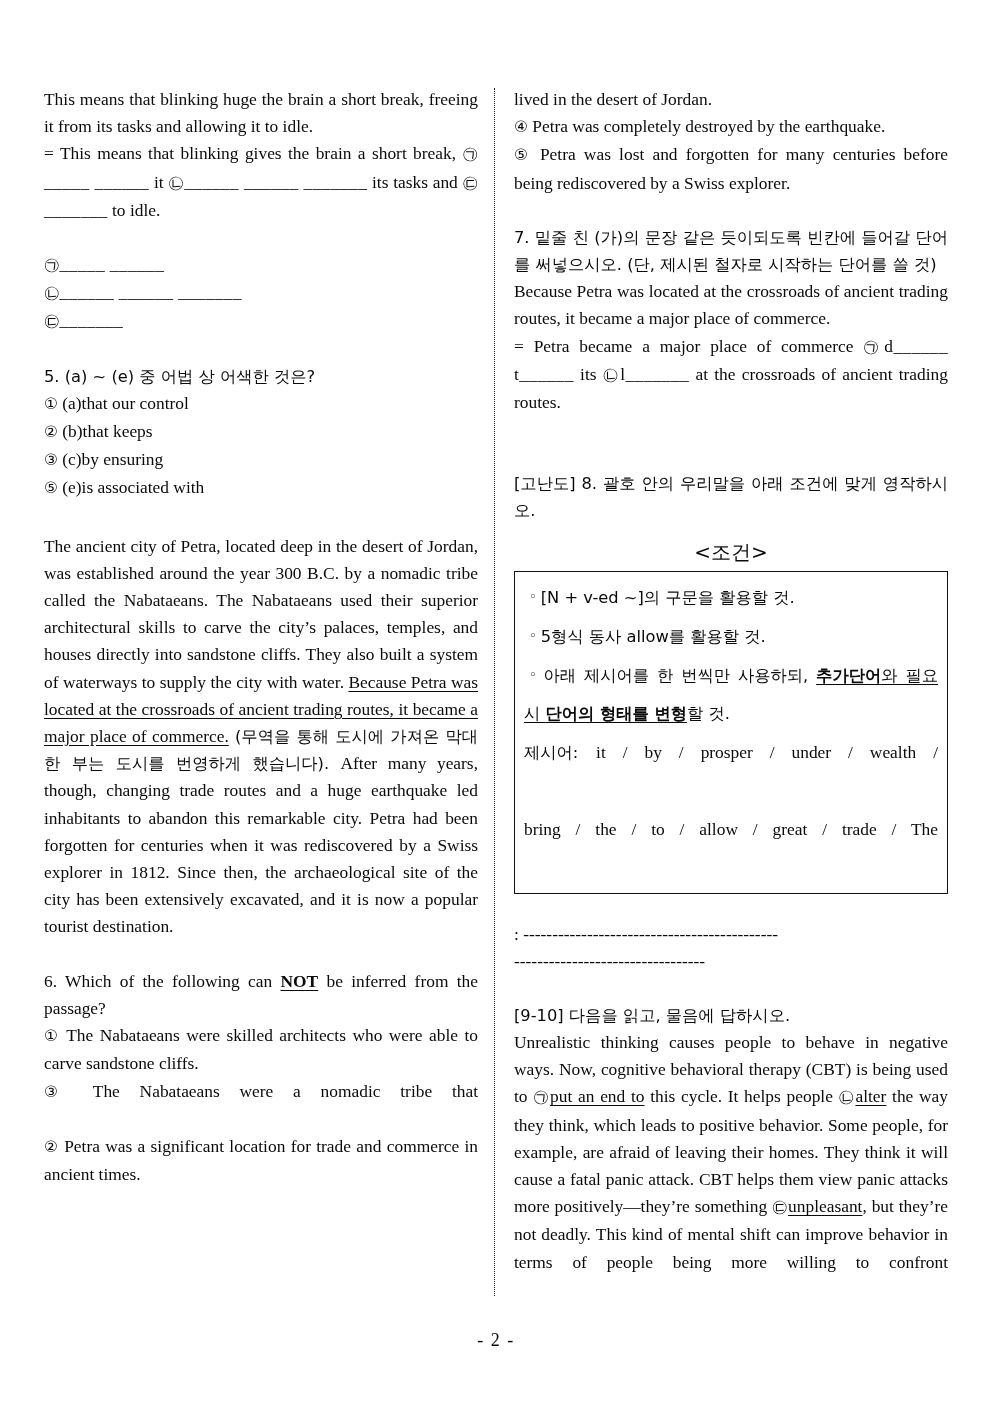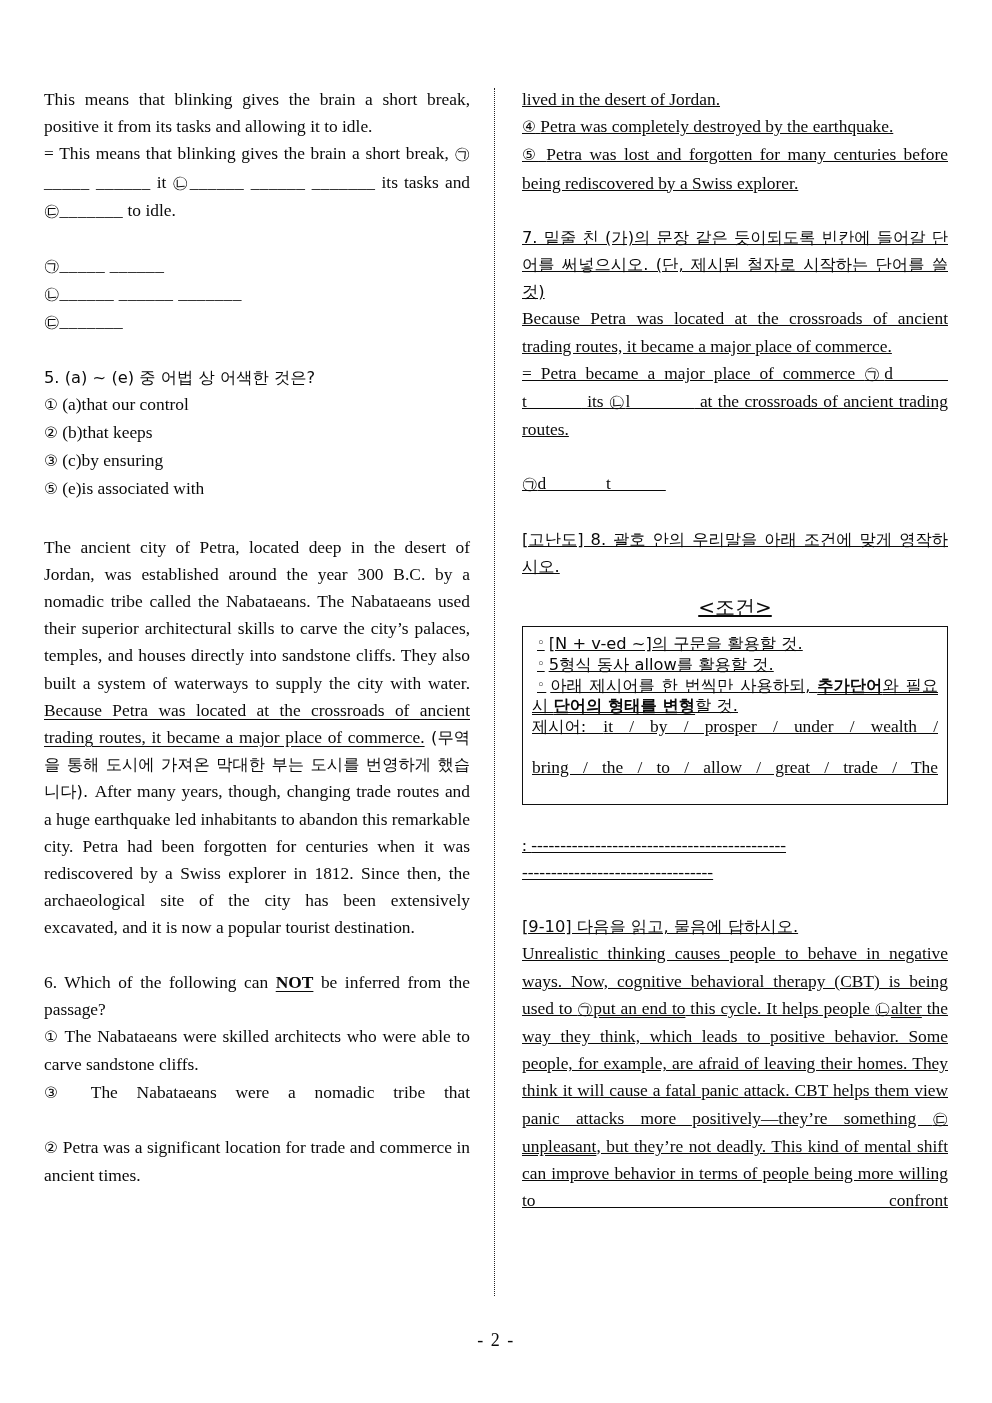"This means that blinking gives" p { text: gives the brain a short break, positive -> huge the brain a short break, freeing }
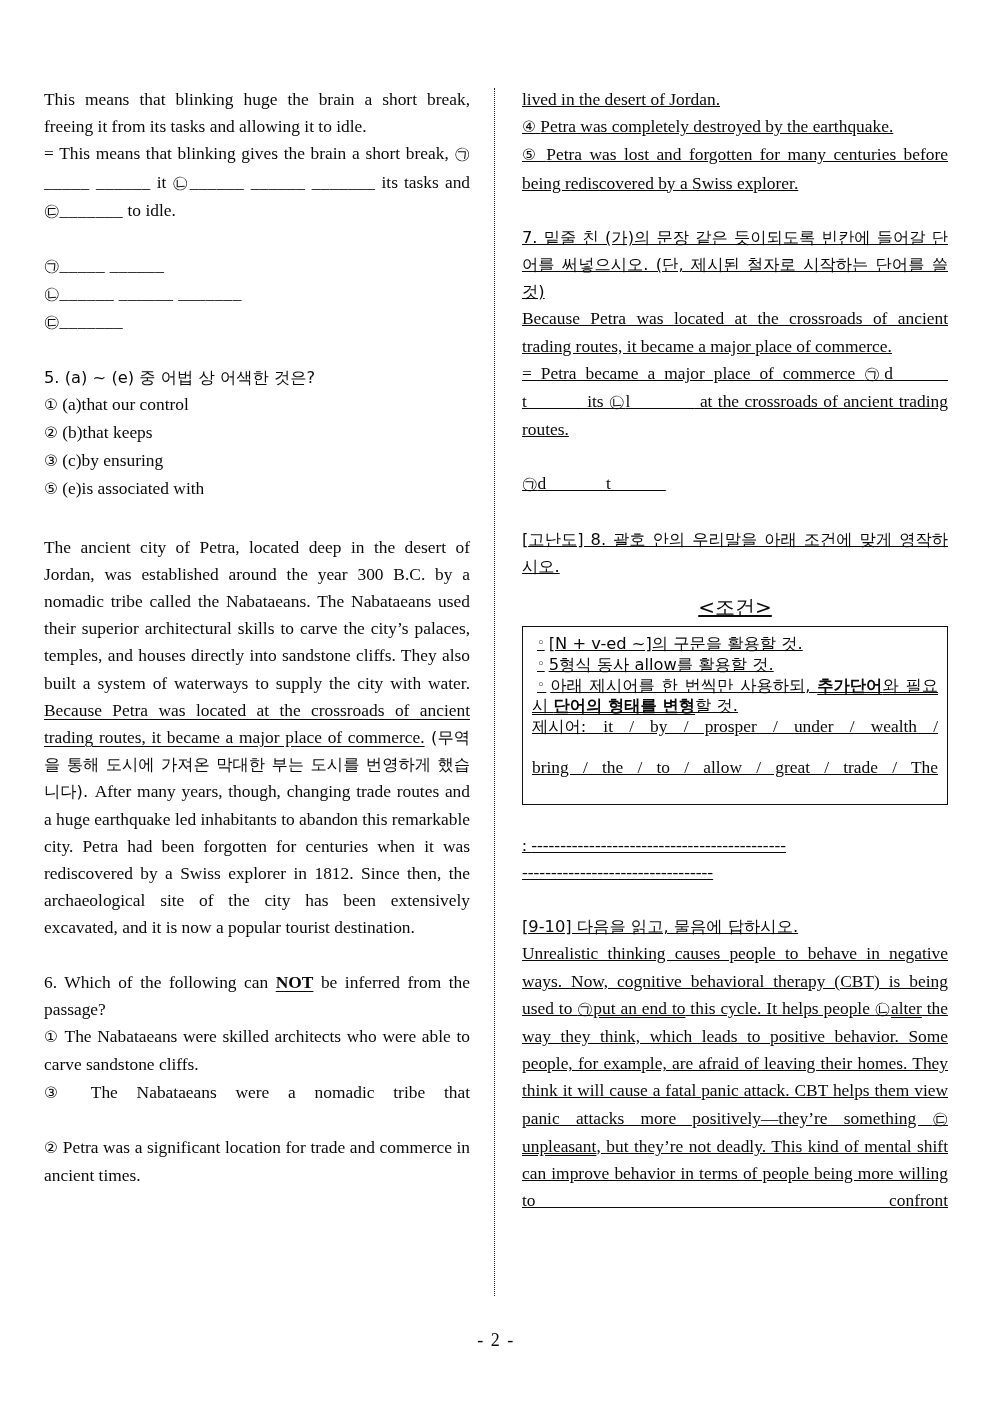"lived in the desert of" .col-right { margin-left: 52px -> 36px; text-decoration: underline -> none }
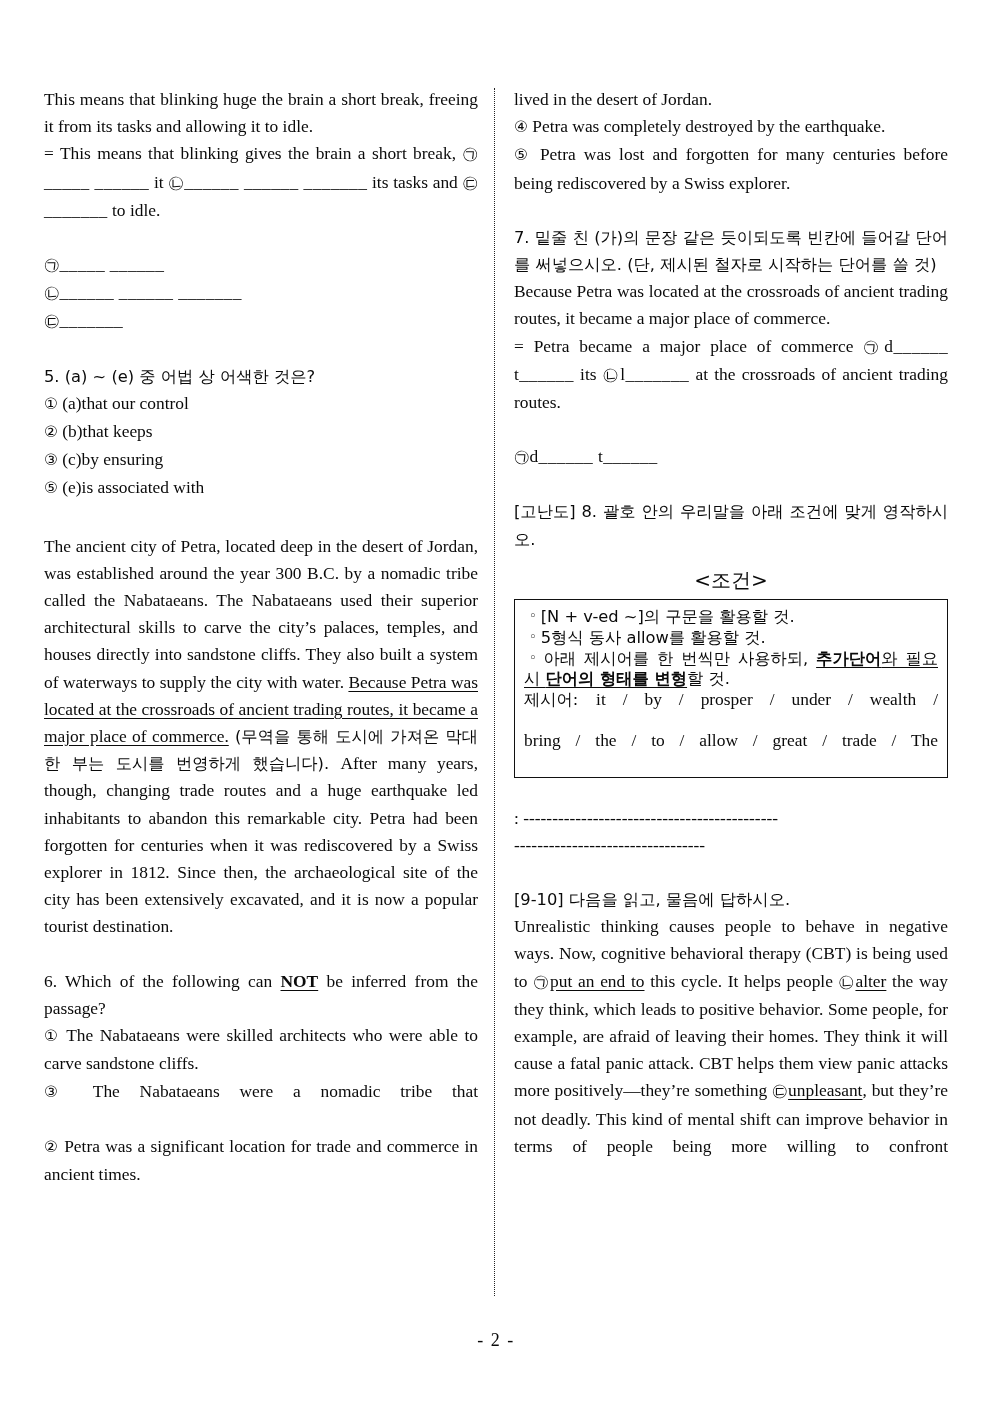"㉠d______ t______" p.nojust { html: <p><span>㉠</span><span>d______ t______</span></p> -> none }
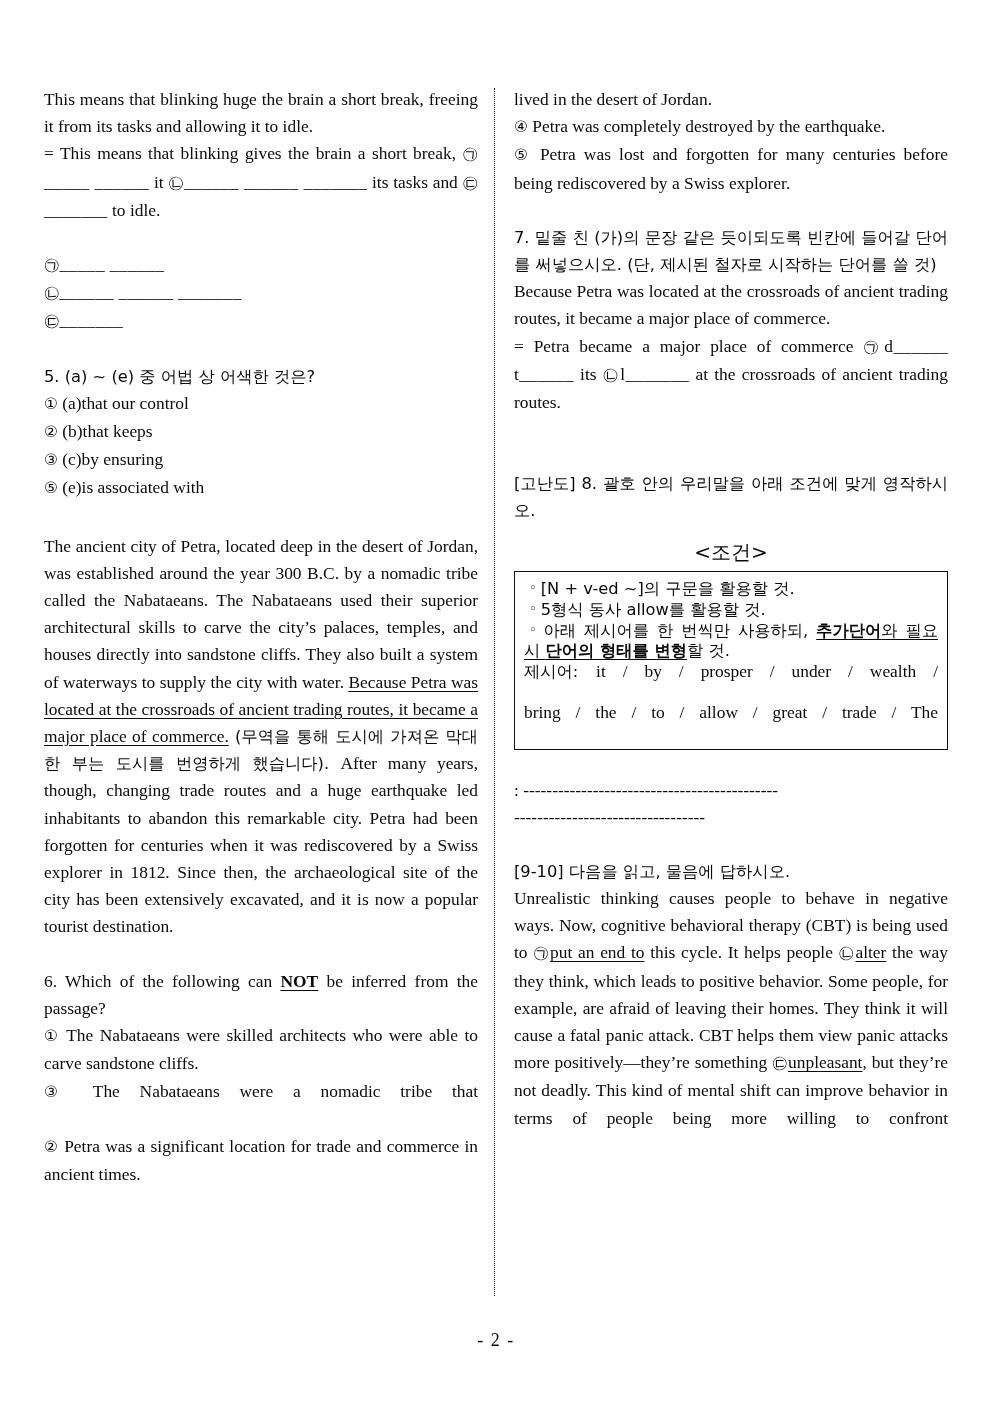"◦ [N + v-ed ~]의" .cond-box { line-height: 20px -> 38px }
